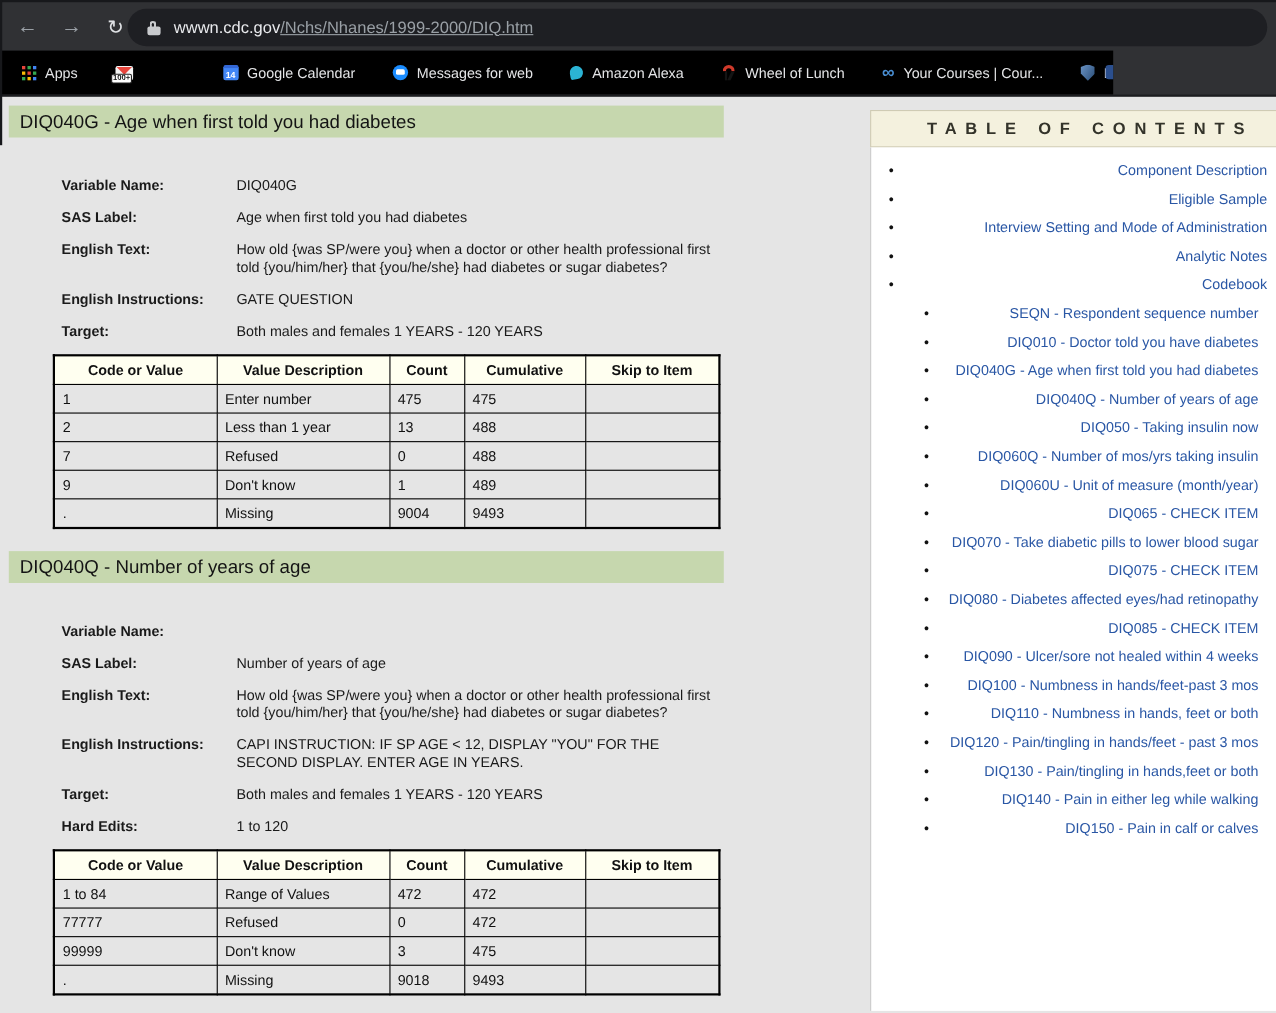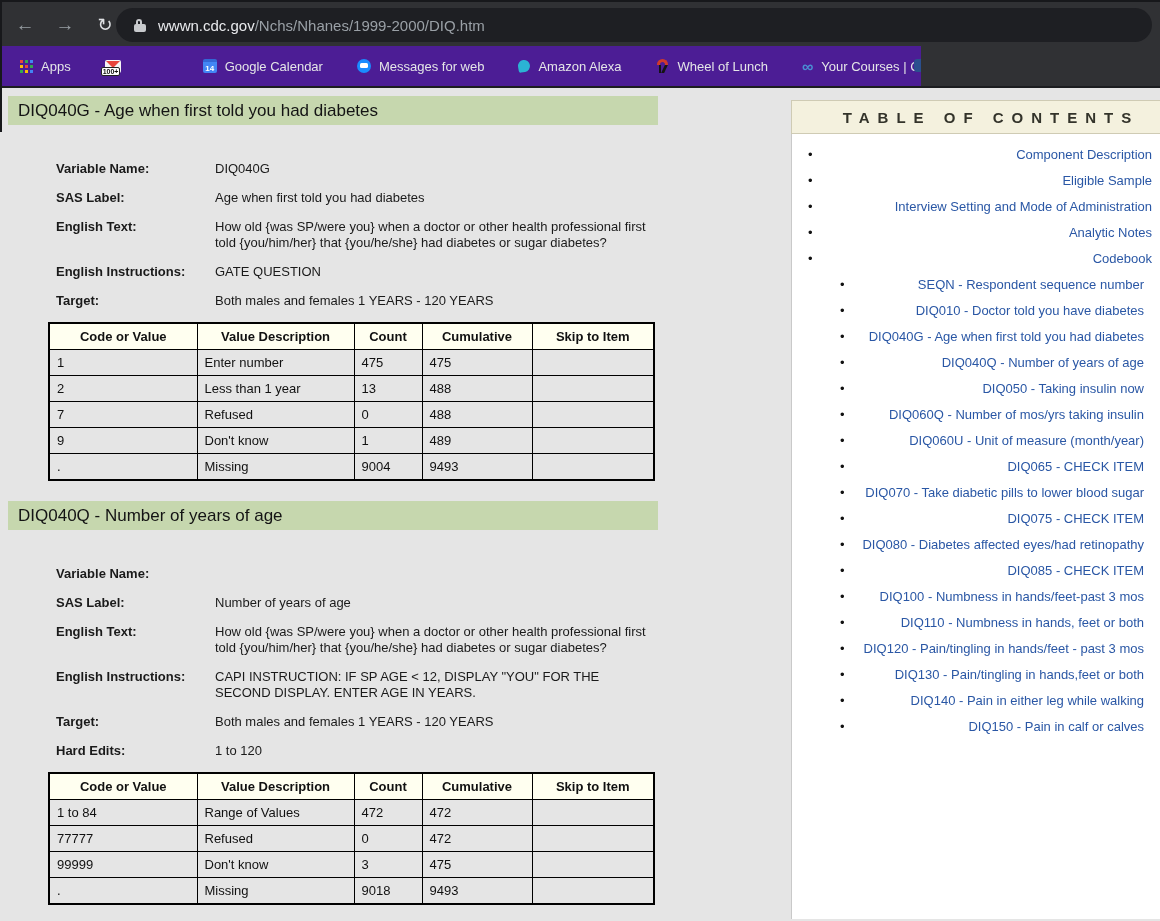"/Nchs/Nhanes/1999-2000/DIQ.htm" .url .path { text-decoration: none -> underline }
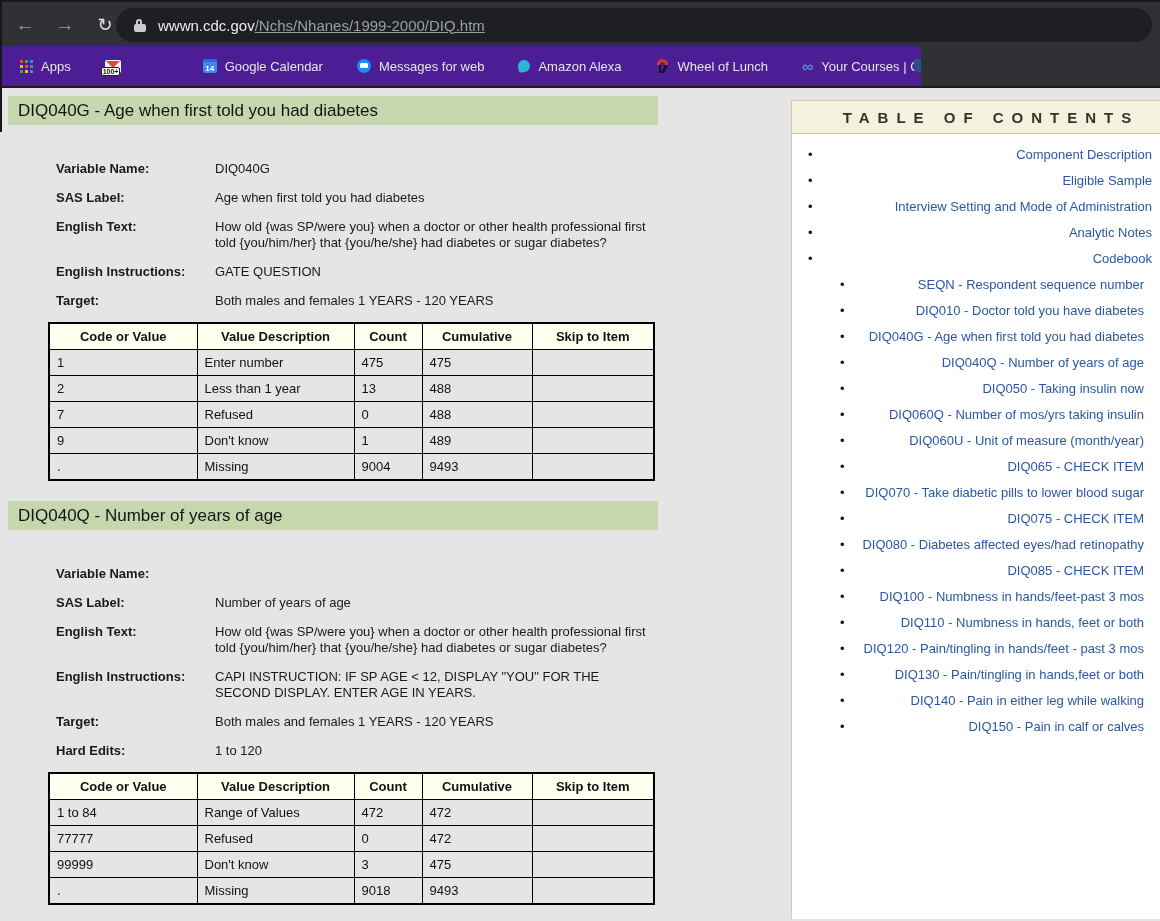"Apps" .bookmarks { background: #4c1d95 -> #000000; width: 921px -> 1012px }
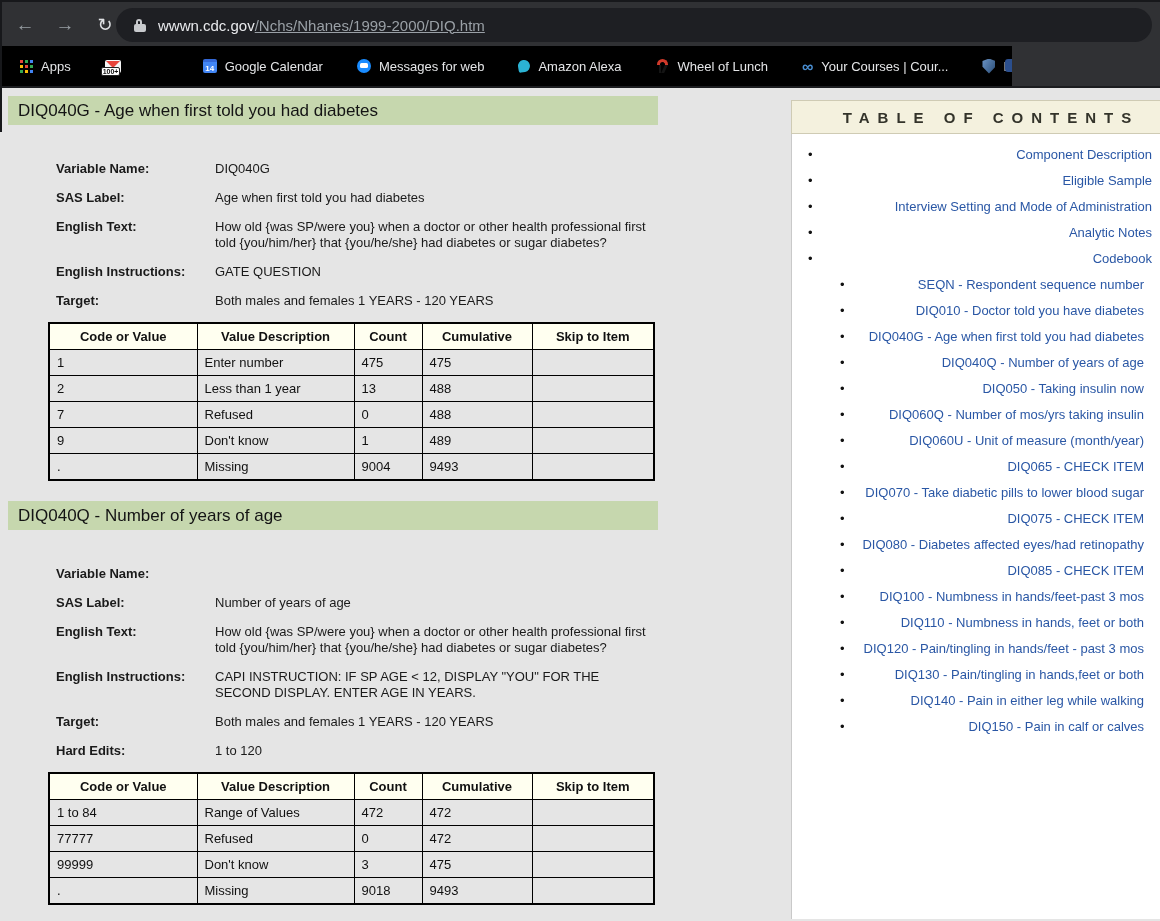"DIQ090 - Ulcer/sore not healed" li.l2 { html: none -> <li> <a>DIQ090 - Ulcer/sore not healed within 4 weeks</a> </li> }
